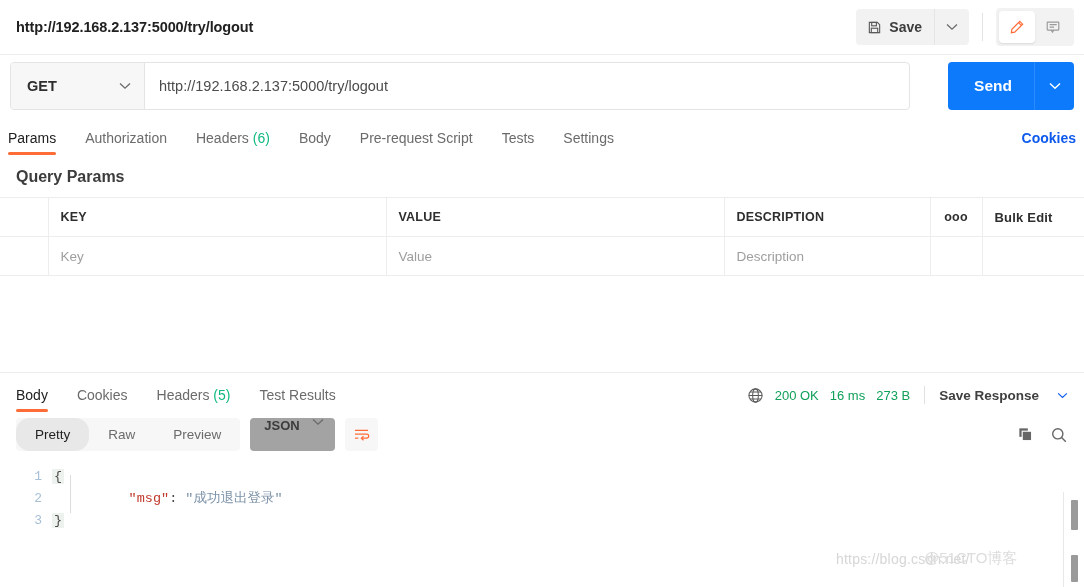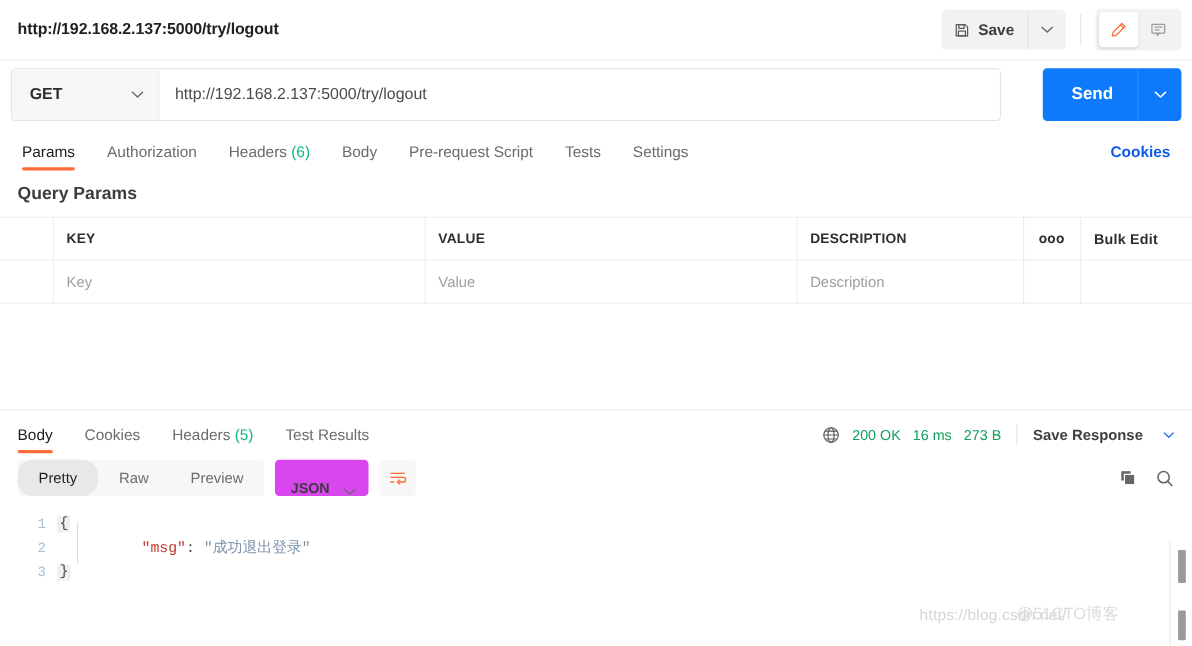"Params" .req-tabs { padding: 0 20px -> 0 8px }
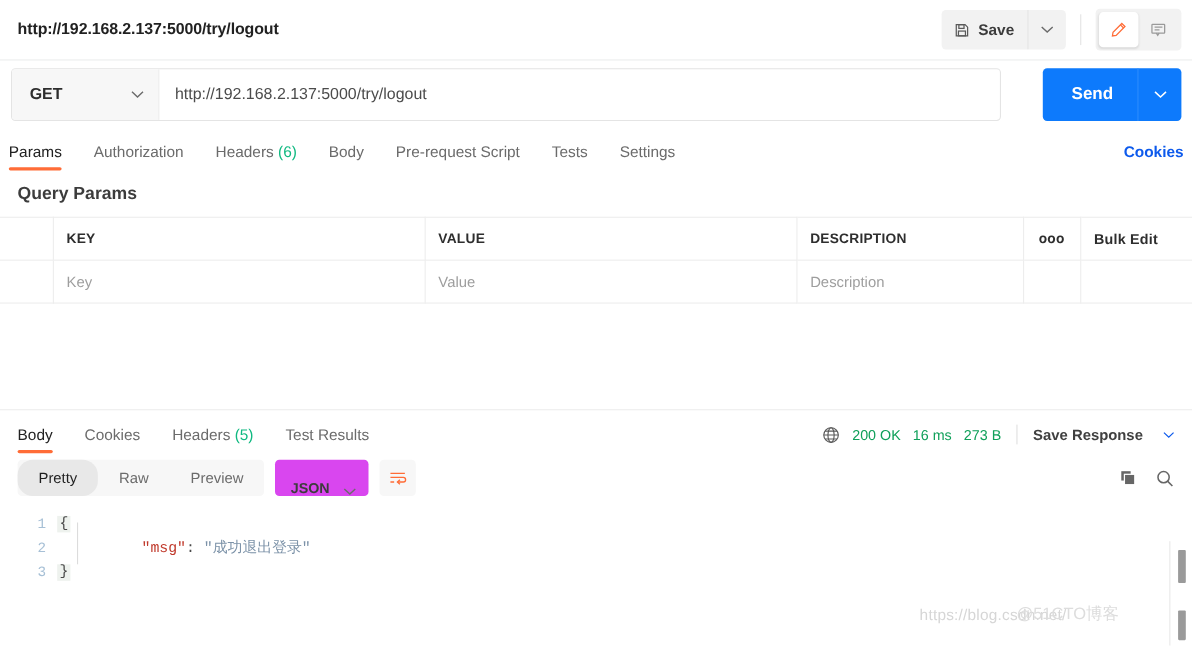"JSON" .json-select { align-items: flex-end -> flex-start; background: #d946ef -> #a3a3a3 }
